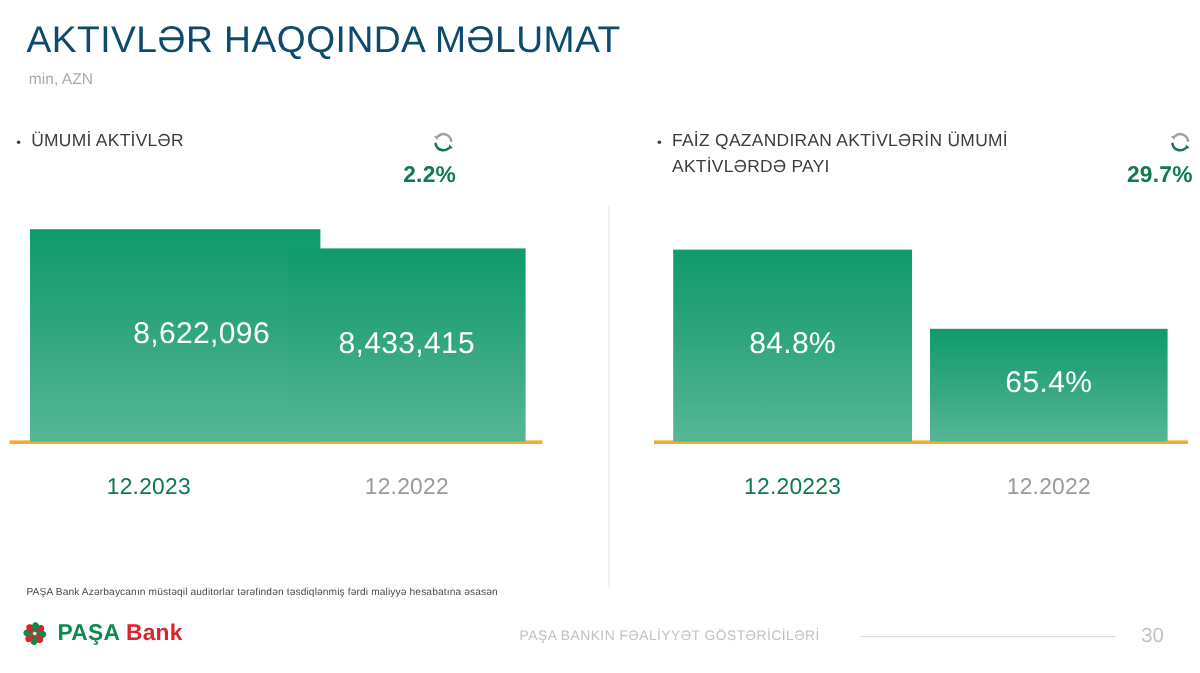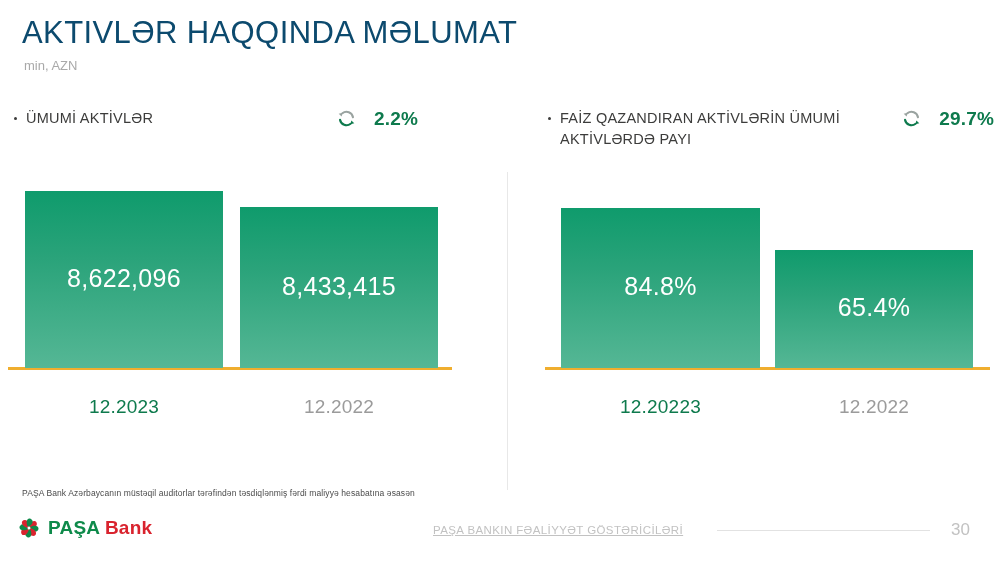"2.2%" .metric-change { align-items: flex-start -> flex-end; flex-direction: none -> column; gap: 17px -> 7px }
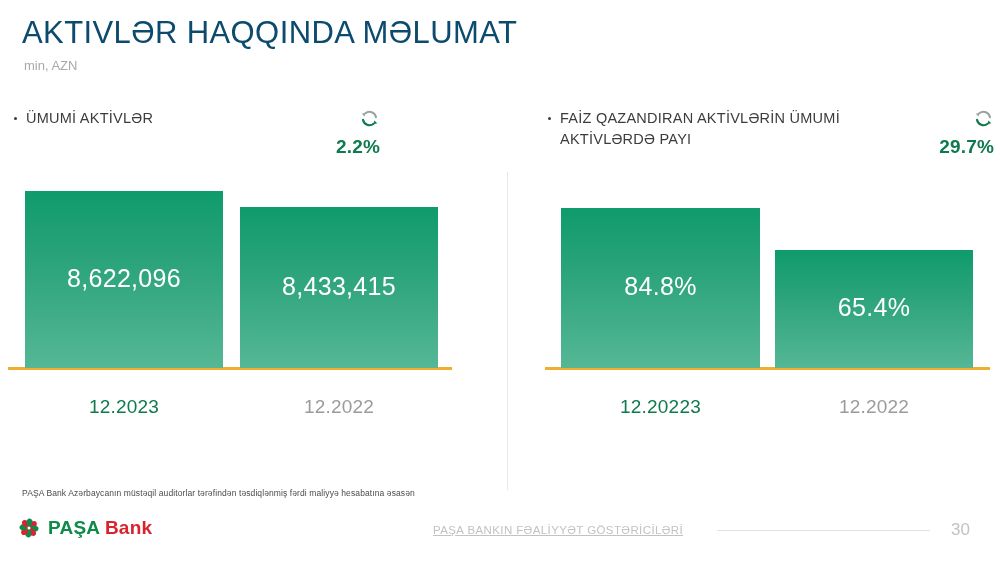"8,622,096" .panel.left .bar-0 { padding-left: none -> 44px }
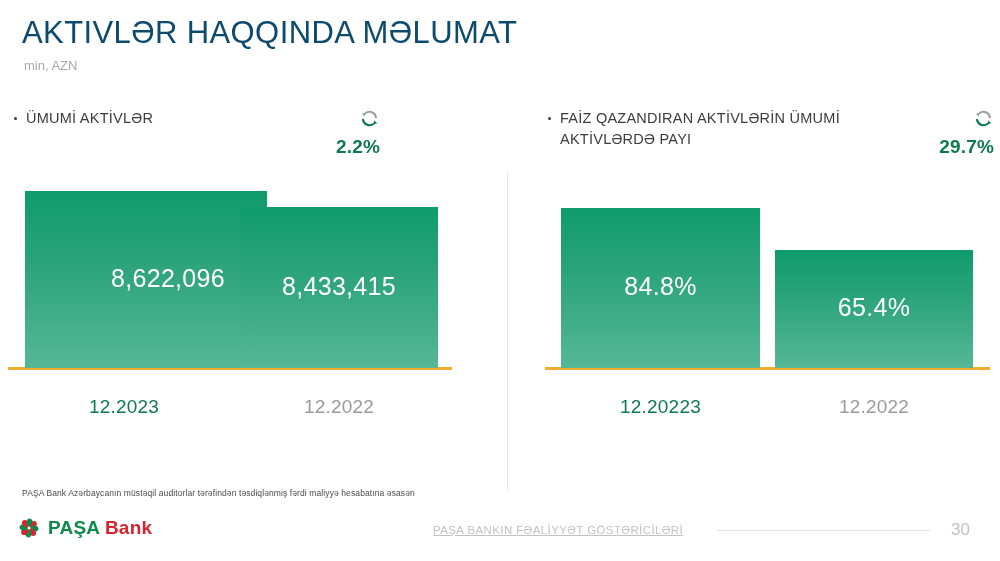"65.4%" .panel.right .bar-1 { height: 118px -> 94px }
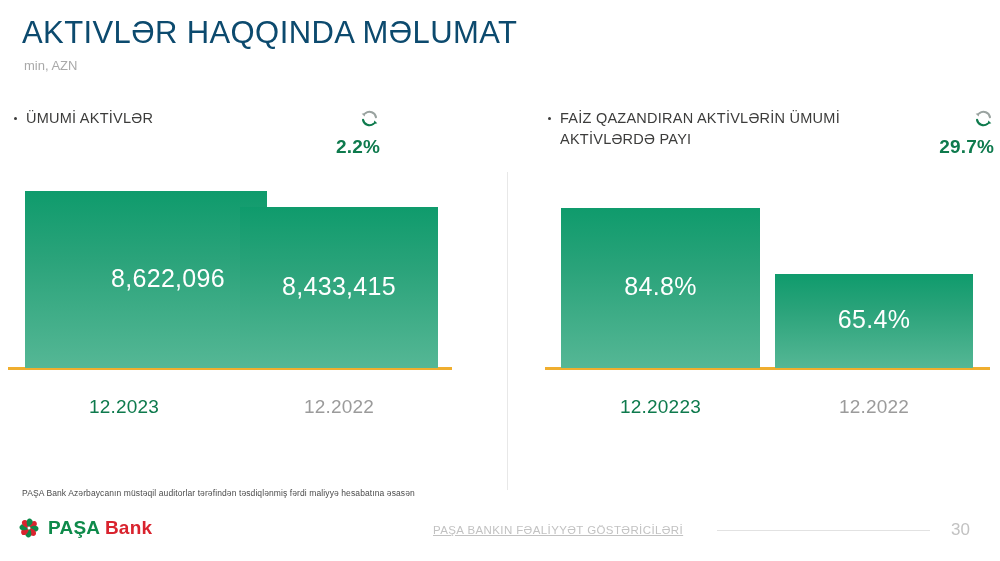"PAŞA BANKIN FƏALİYYƏT GÖSTƏRİCİLƏRİ" .footer-deck-title { text-decoration: underline -> none }
